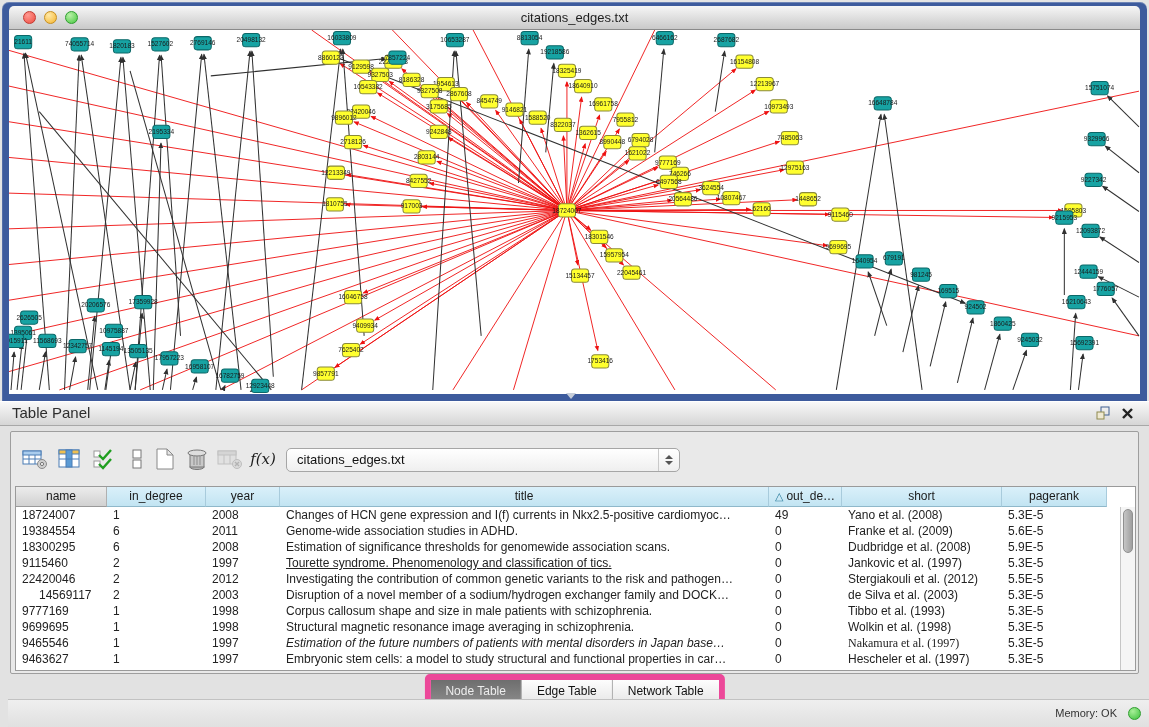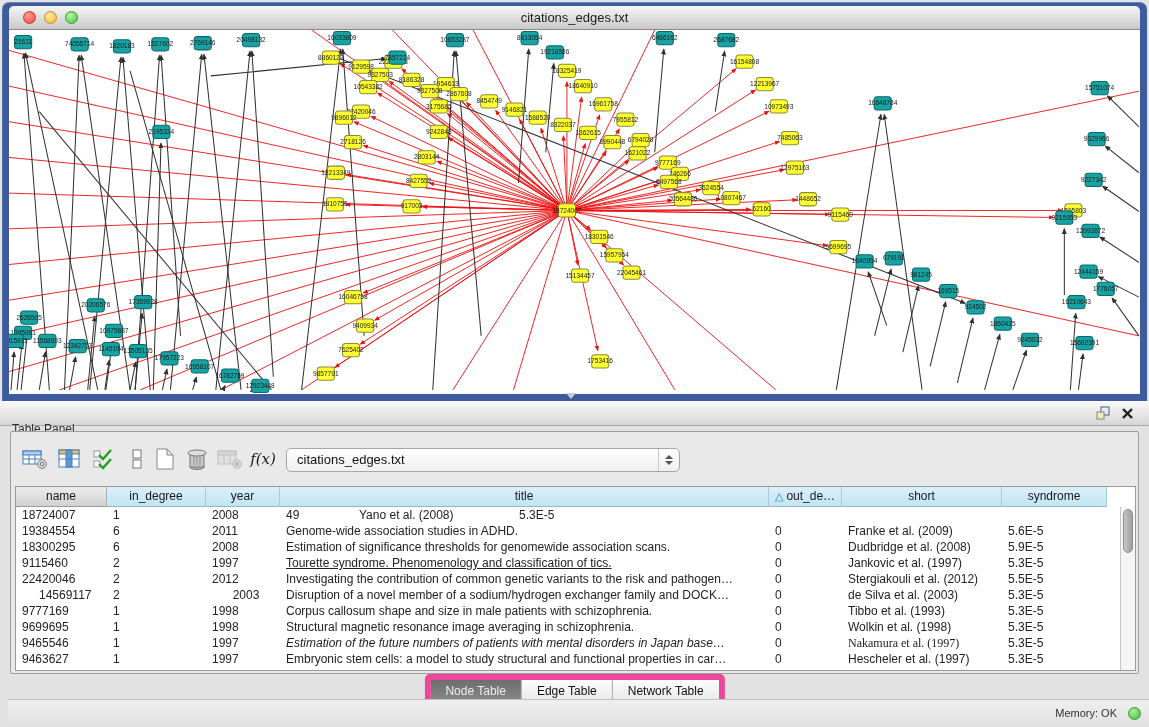"Table Panel" .panel-title { font-size: 12px -> 15px; top: 16px -> 0 }
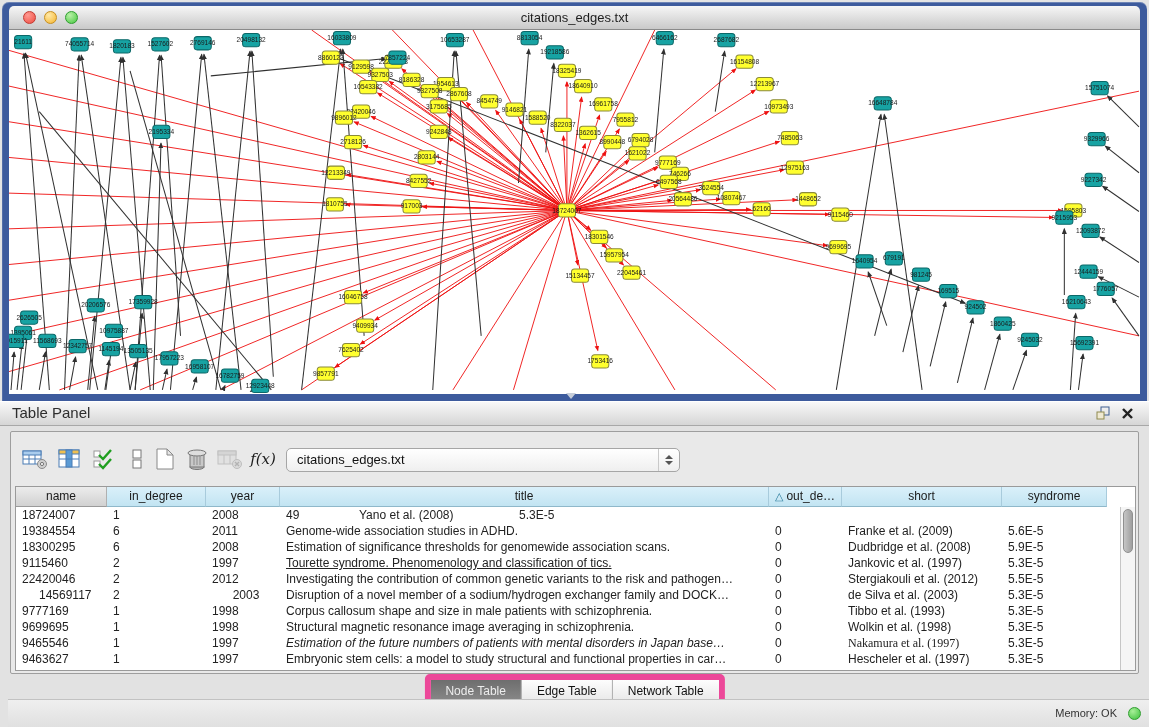"syndrome" span { text: syndrome -> pagerank }
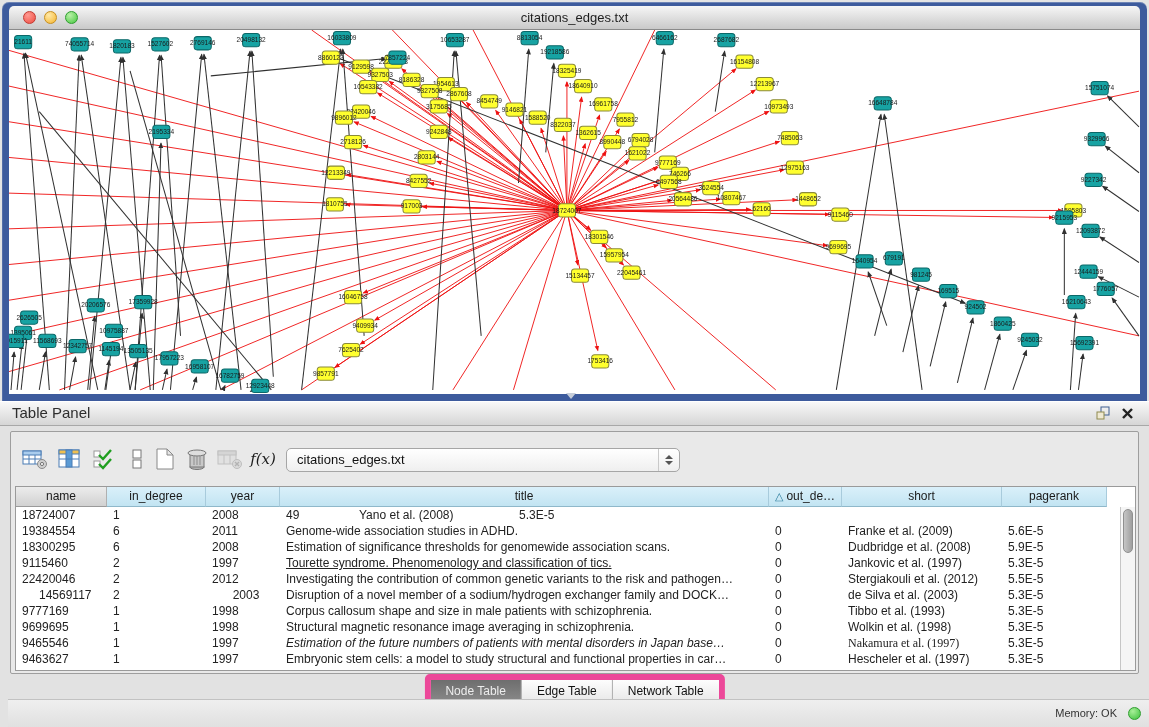"Changes of HCN gene expression" div.td { html: none -> <div>Changes of HCN gene expression and I(f) currents in Nkx2.5-positive cardiomyoc…</div> }
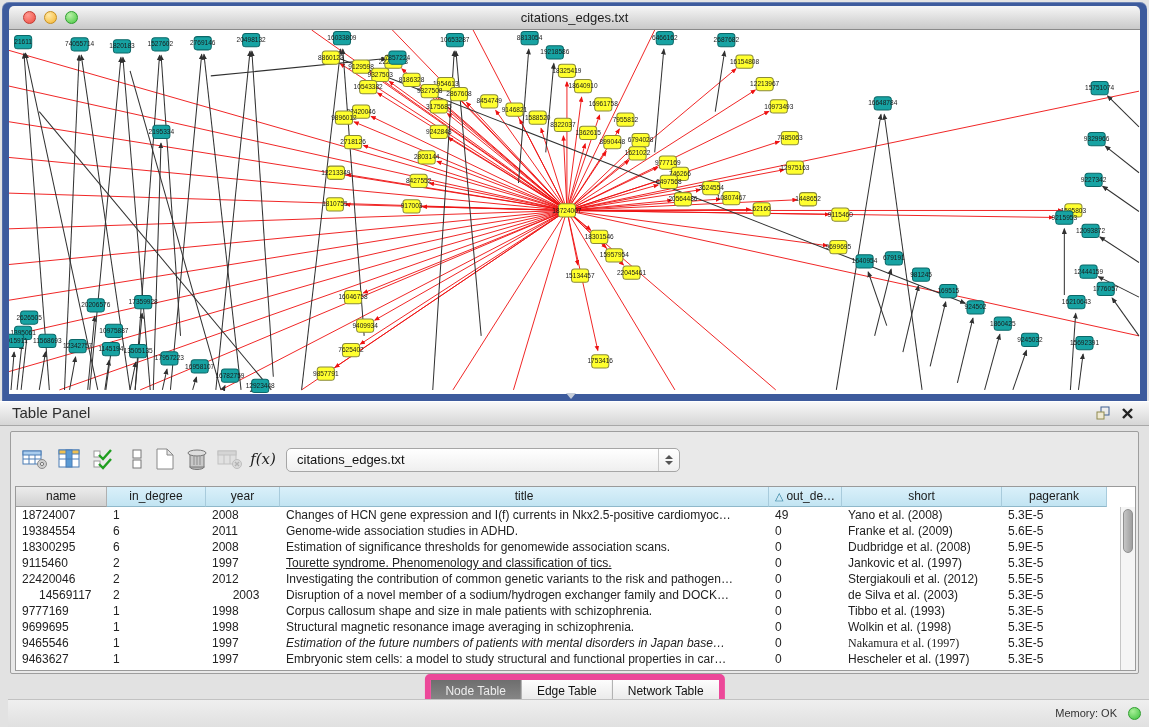"2003" div.td { text-align: center -> none }
